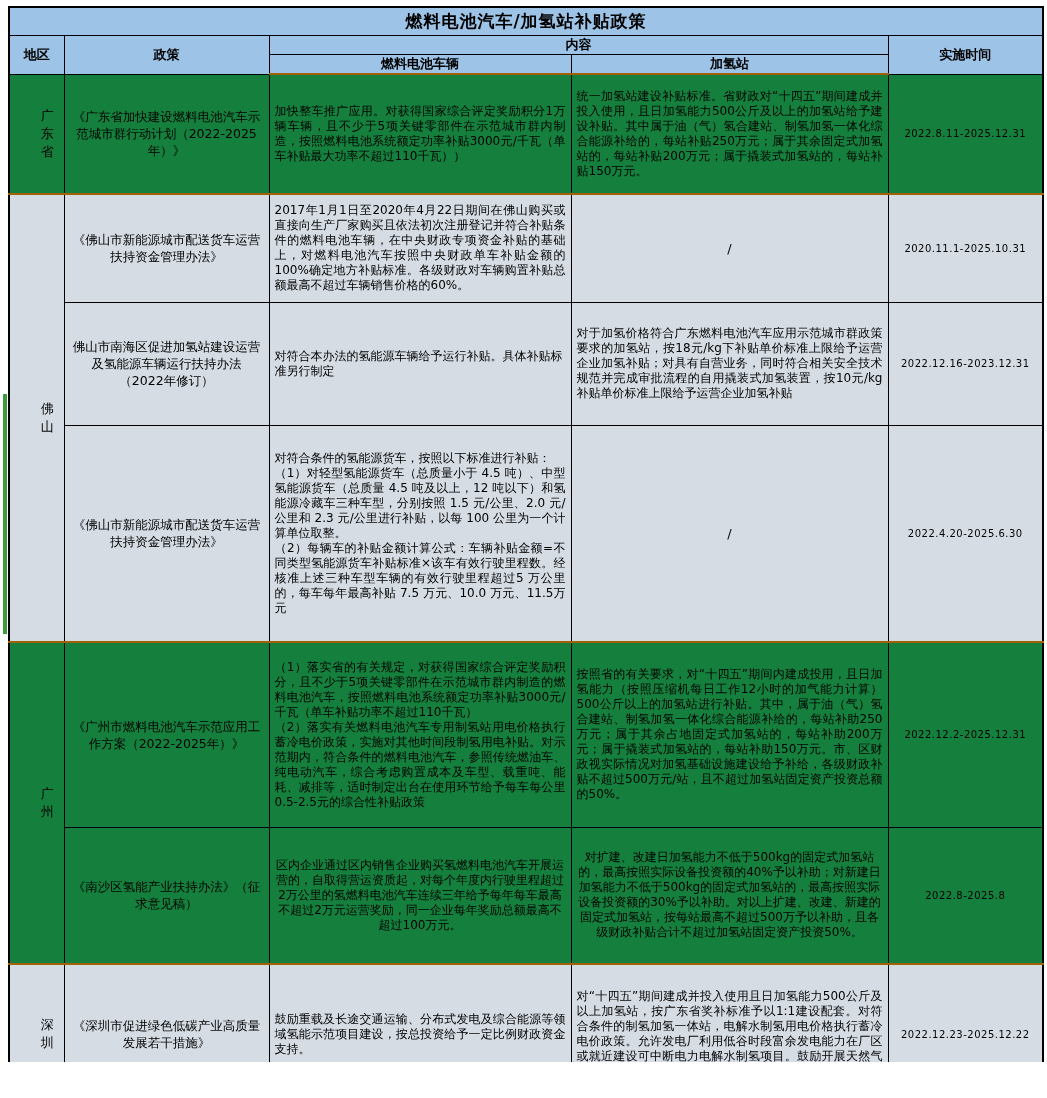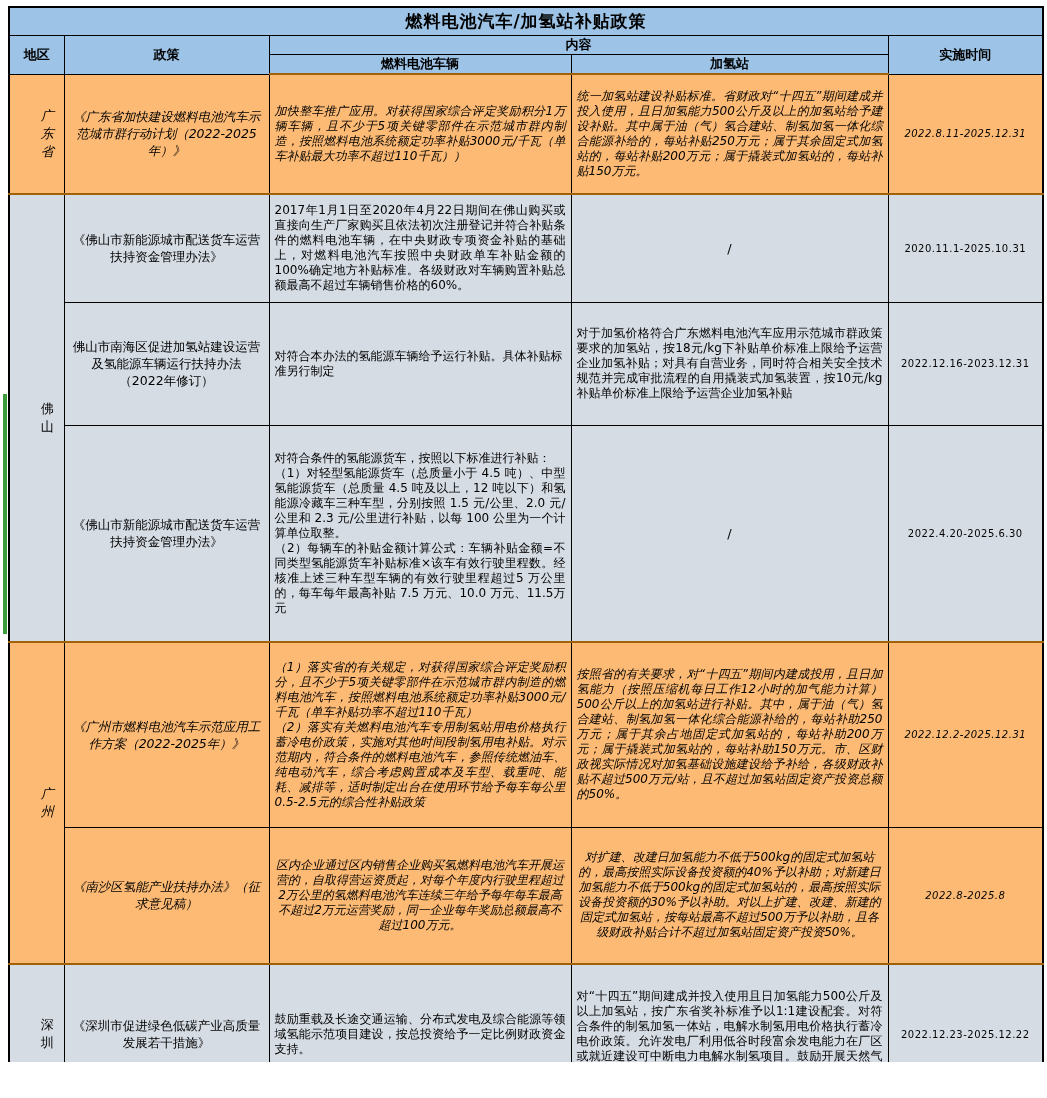"统一加氢站建设补贴标准。省财政对“十四五”期间建成并投入使用，且日加氢能力500" .bg-blue { background: #fdba74 -> #15803d; font-style: italic -> none }
